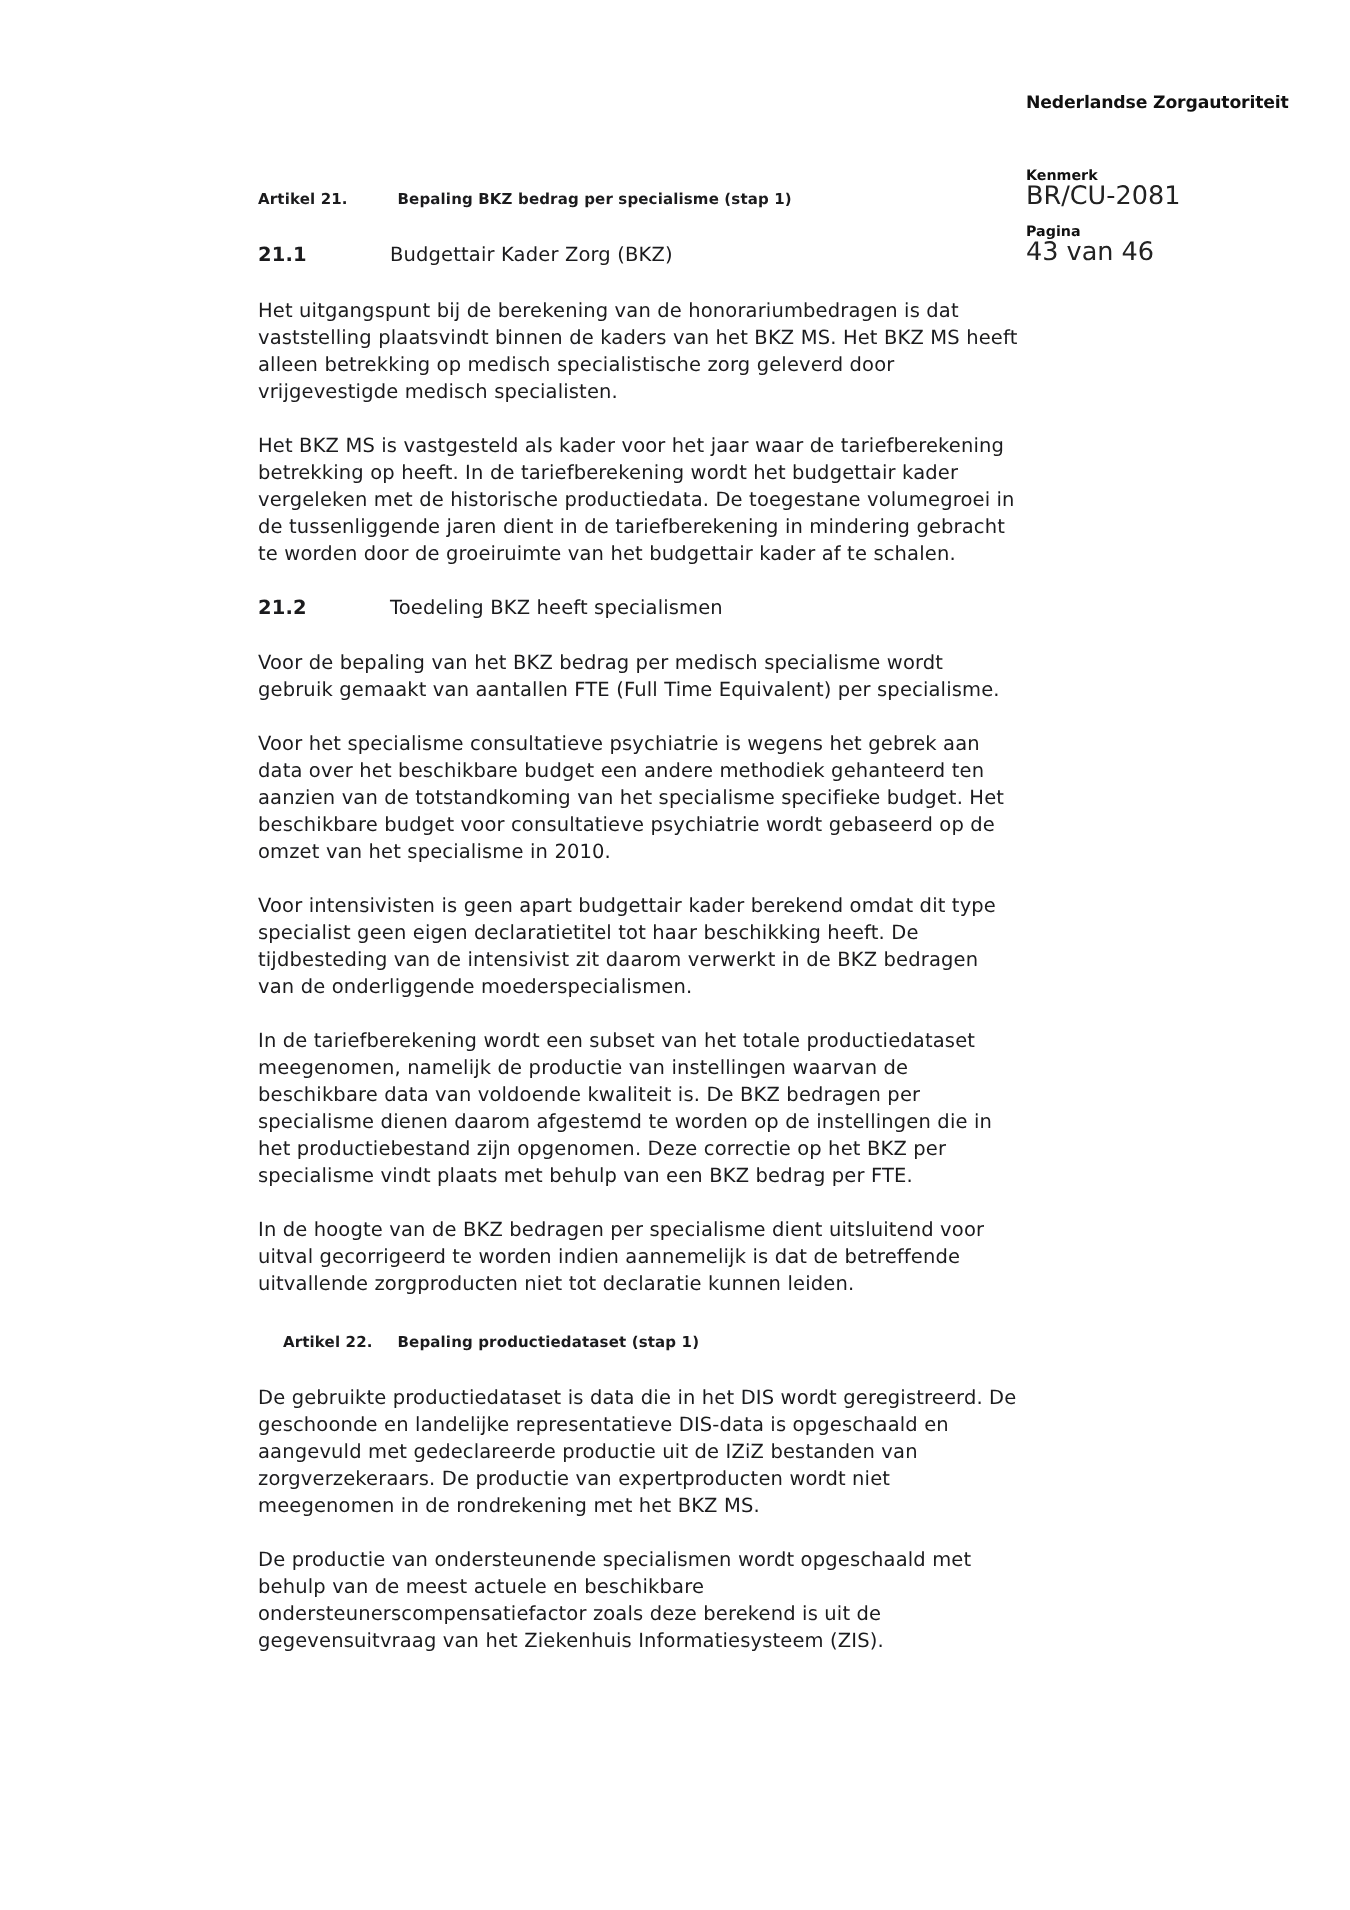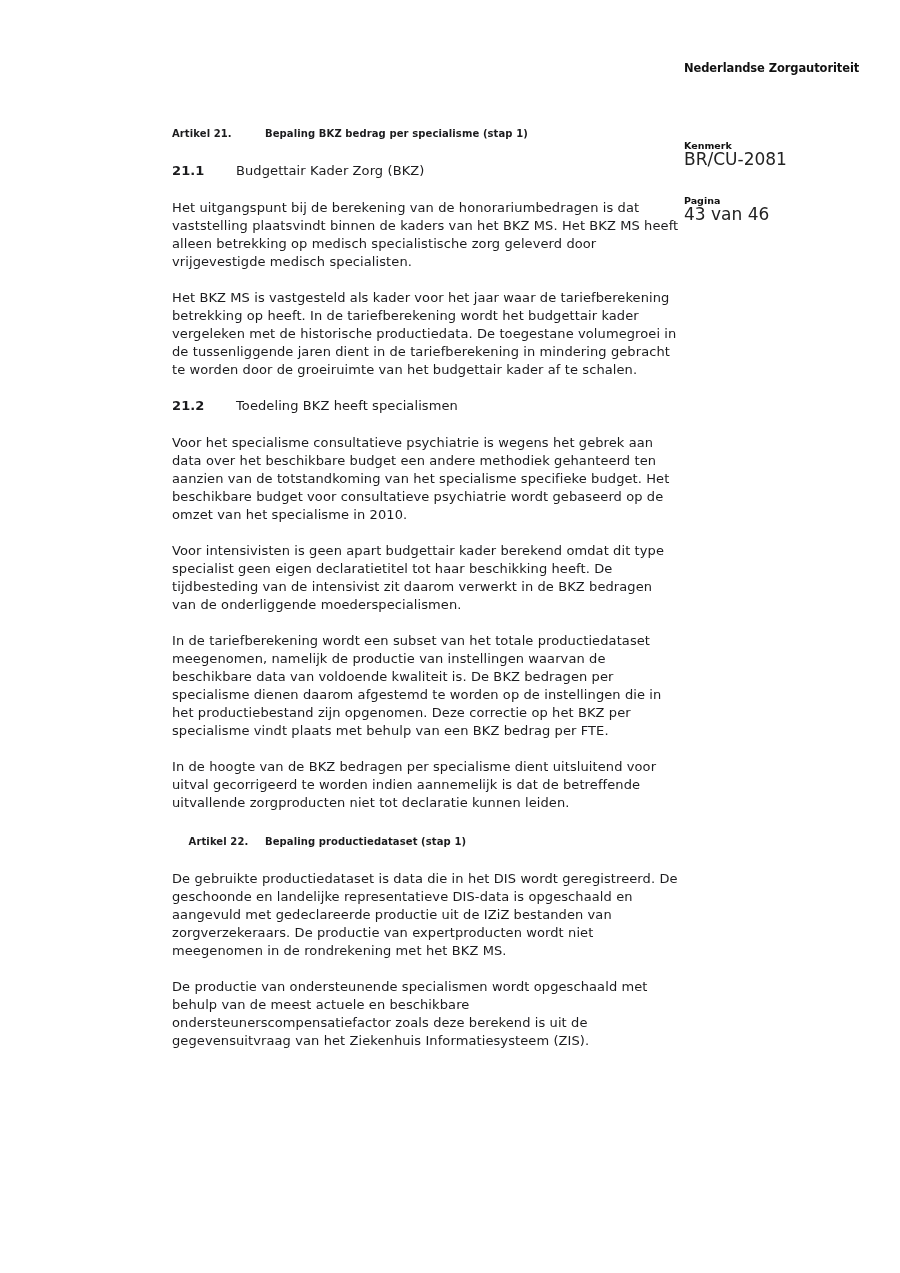"Kenmerk" .meta-label { margin-top: 28px -> none }
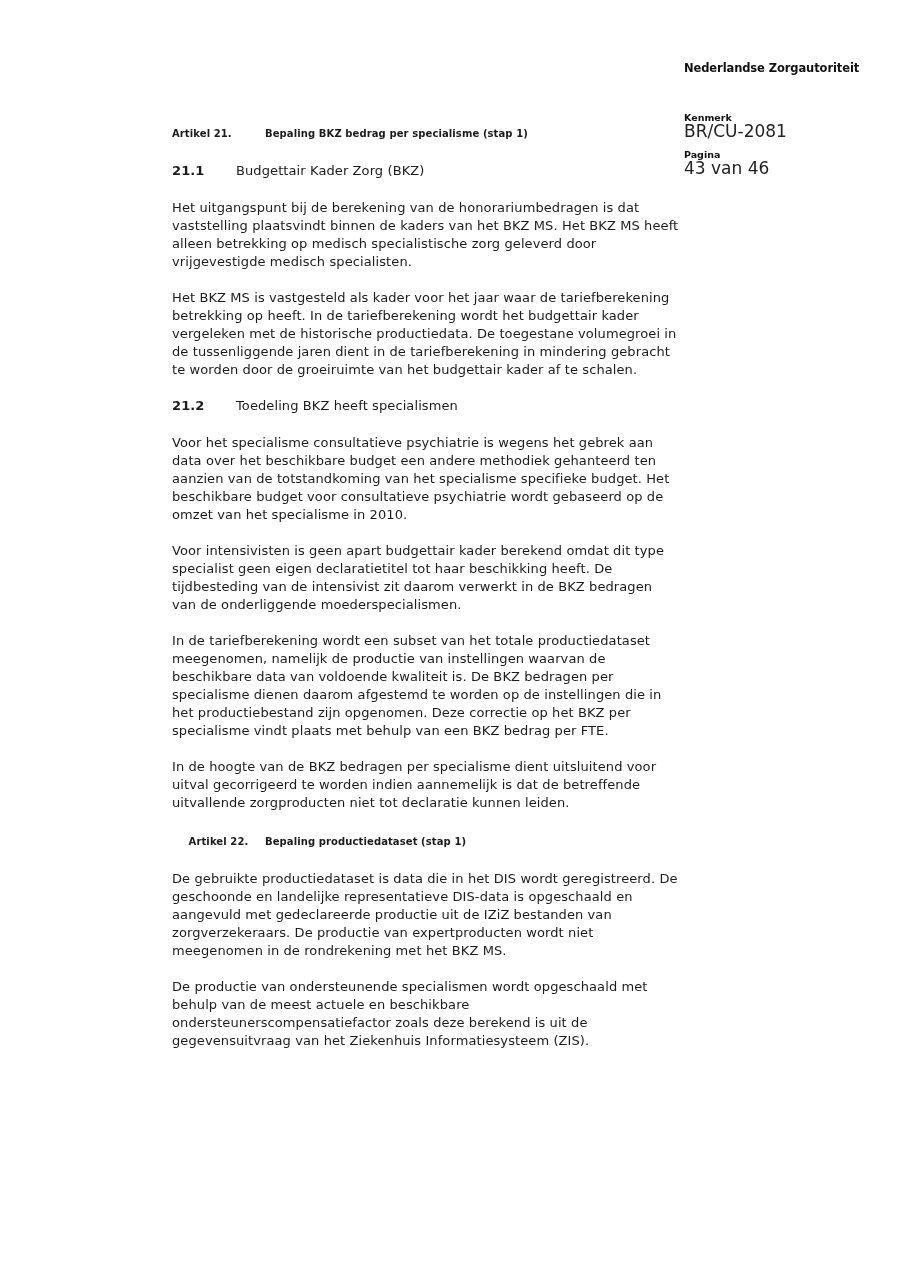"21.1" .section-heading { gap: none -> 24px }
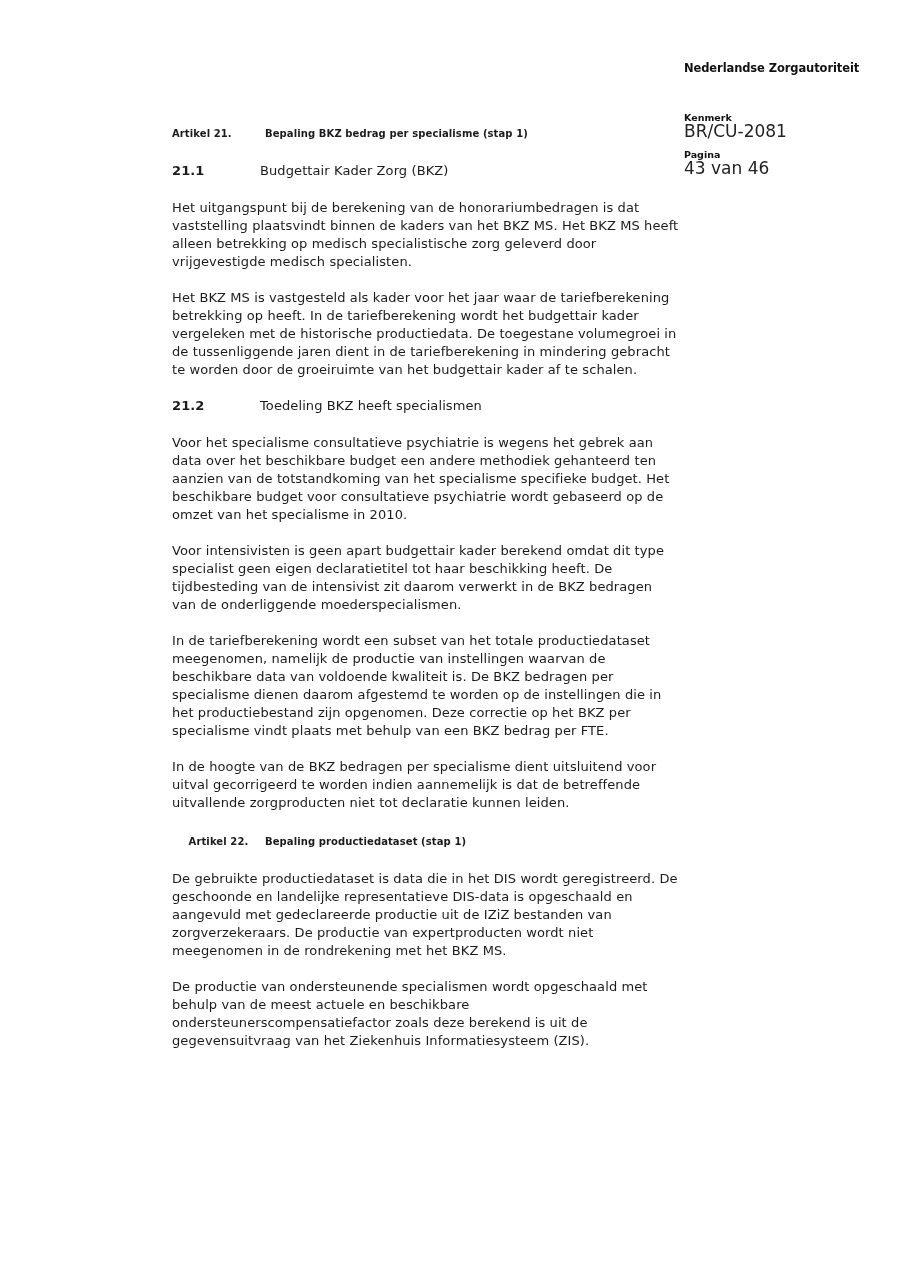"Voor de bepaling van het" p.body-par { html: none -> <p>Voor de bepaling van het BKZ bedrag per medisch specialisme wordt gebruik gemaakt van aantallen FTE (Full Time Equivalent) per specialisme.</p> }
